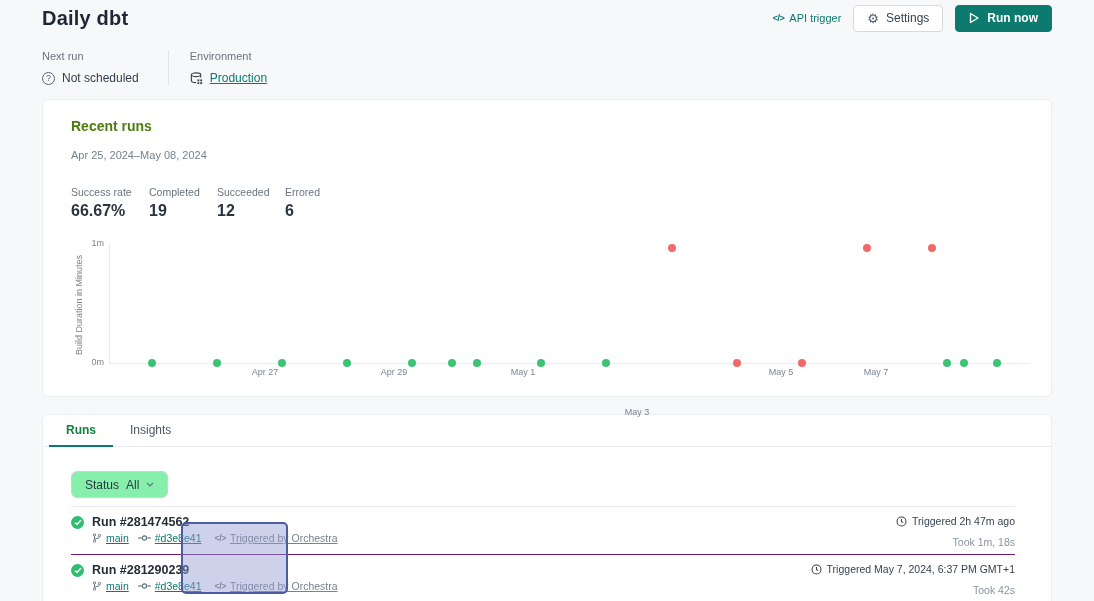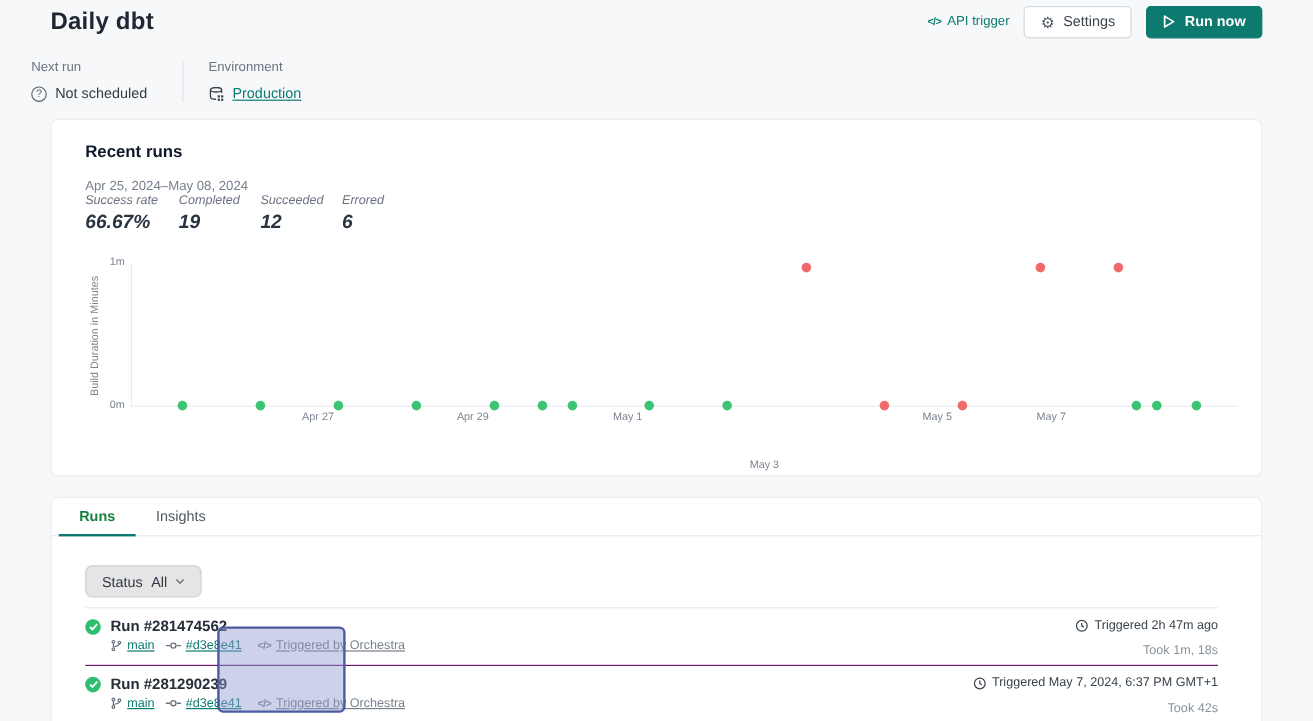"Next run" .meta-row { padding: 0 26px -> 0 42px }
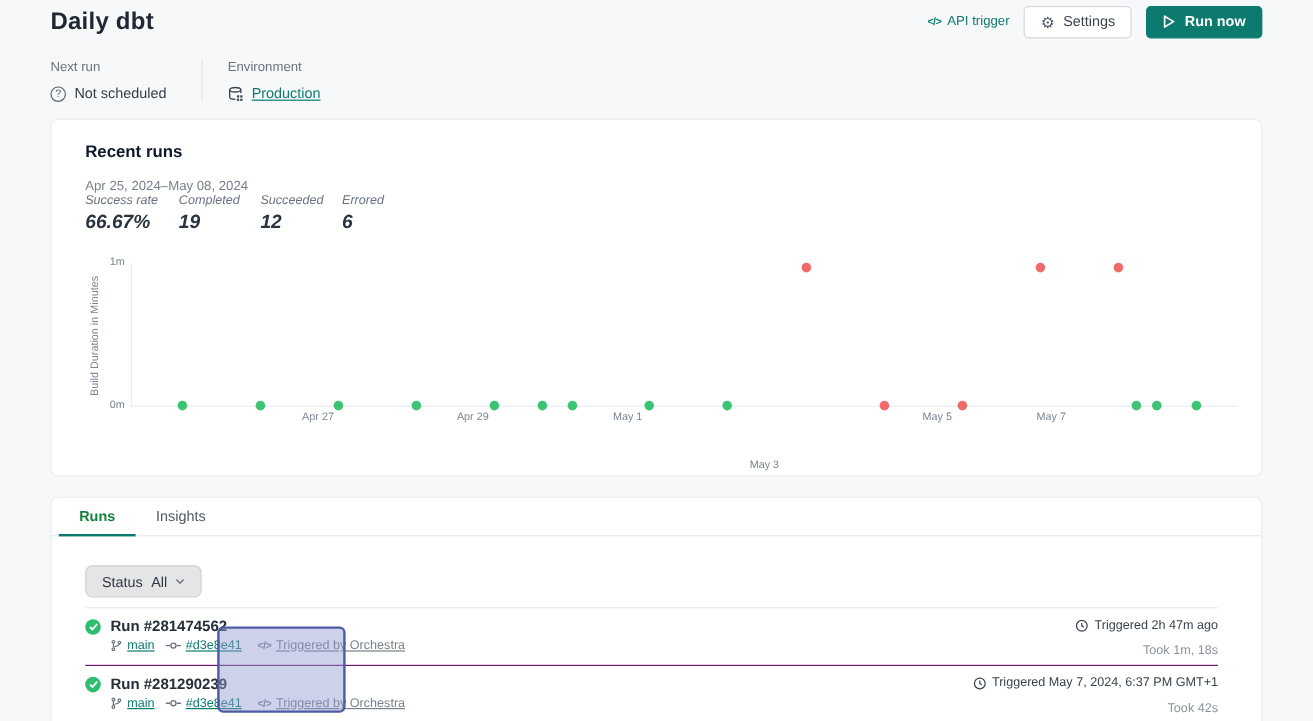"Recent runs" .card-title { color: #0f172a -> #4d7c0f }
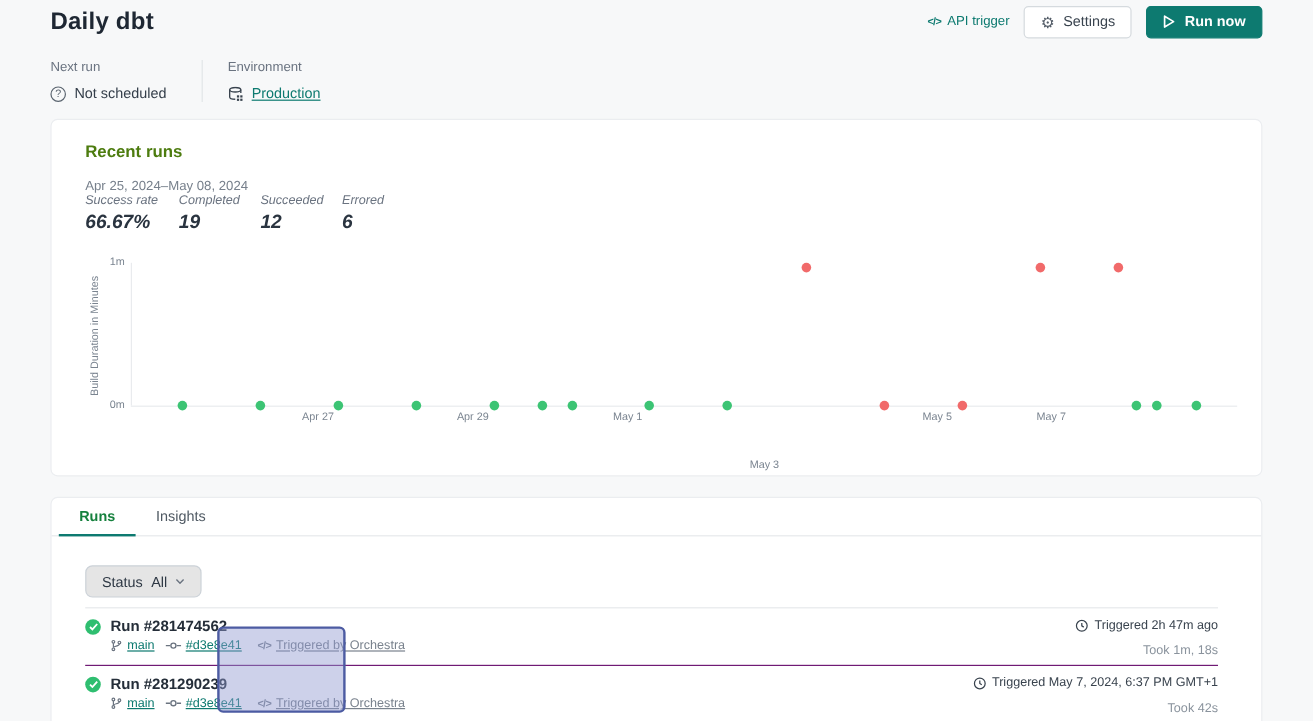"Success rate" .stats-row { font-style: italic -> none; margin-top: 0 -> 25px }
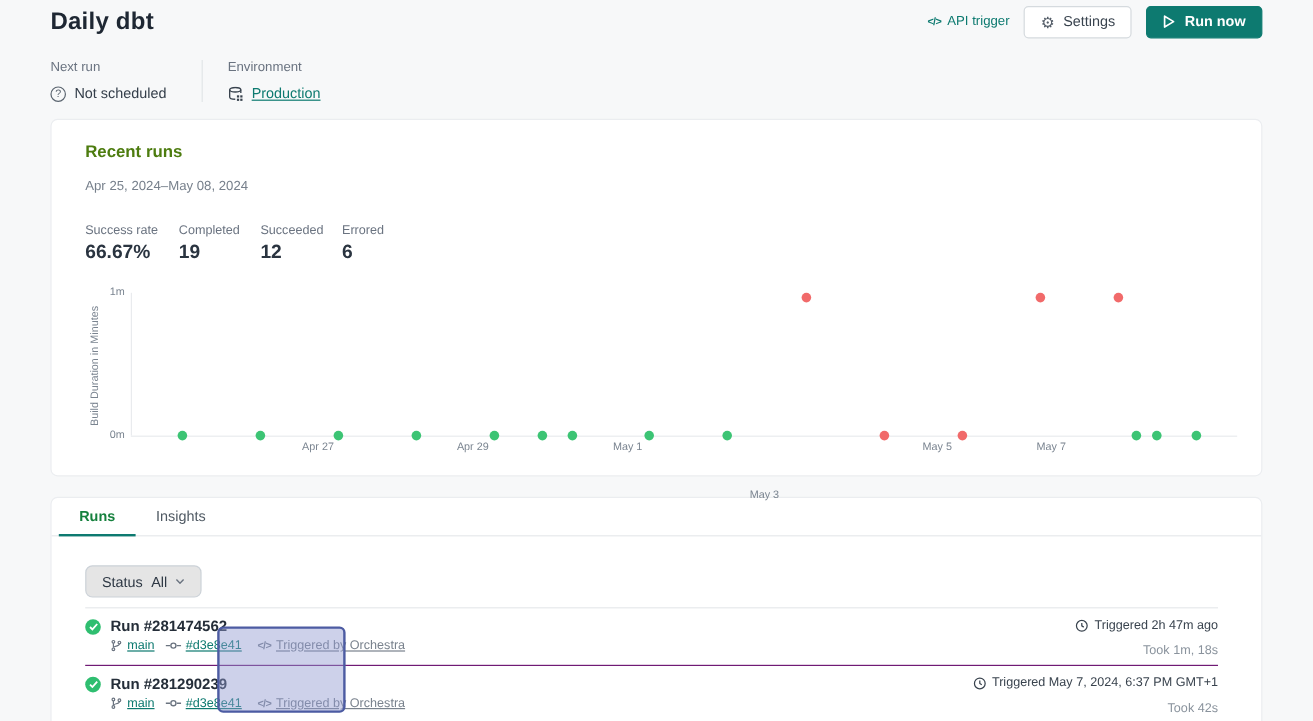"Status" .filter-btn { background: #e5e5e5 -> #86efac }
